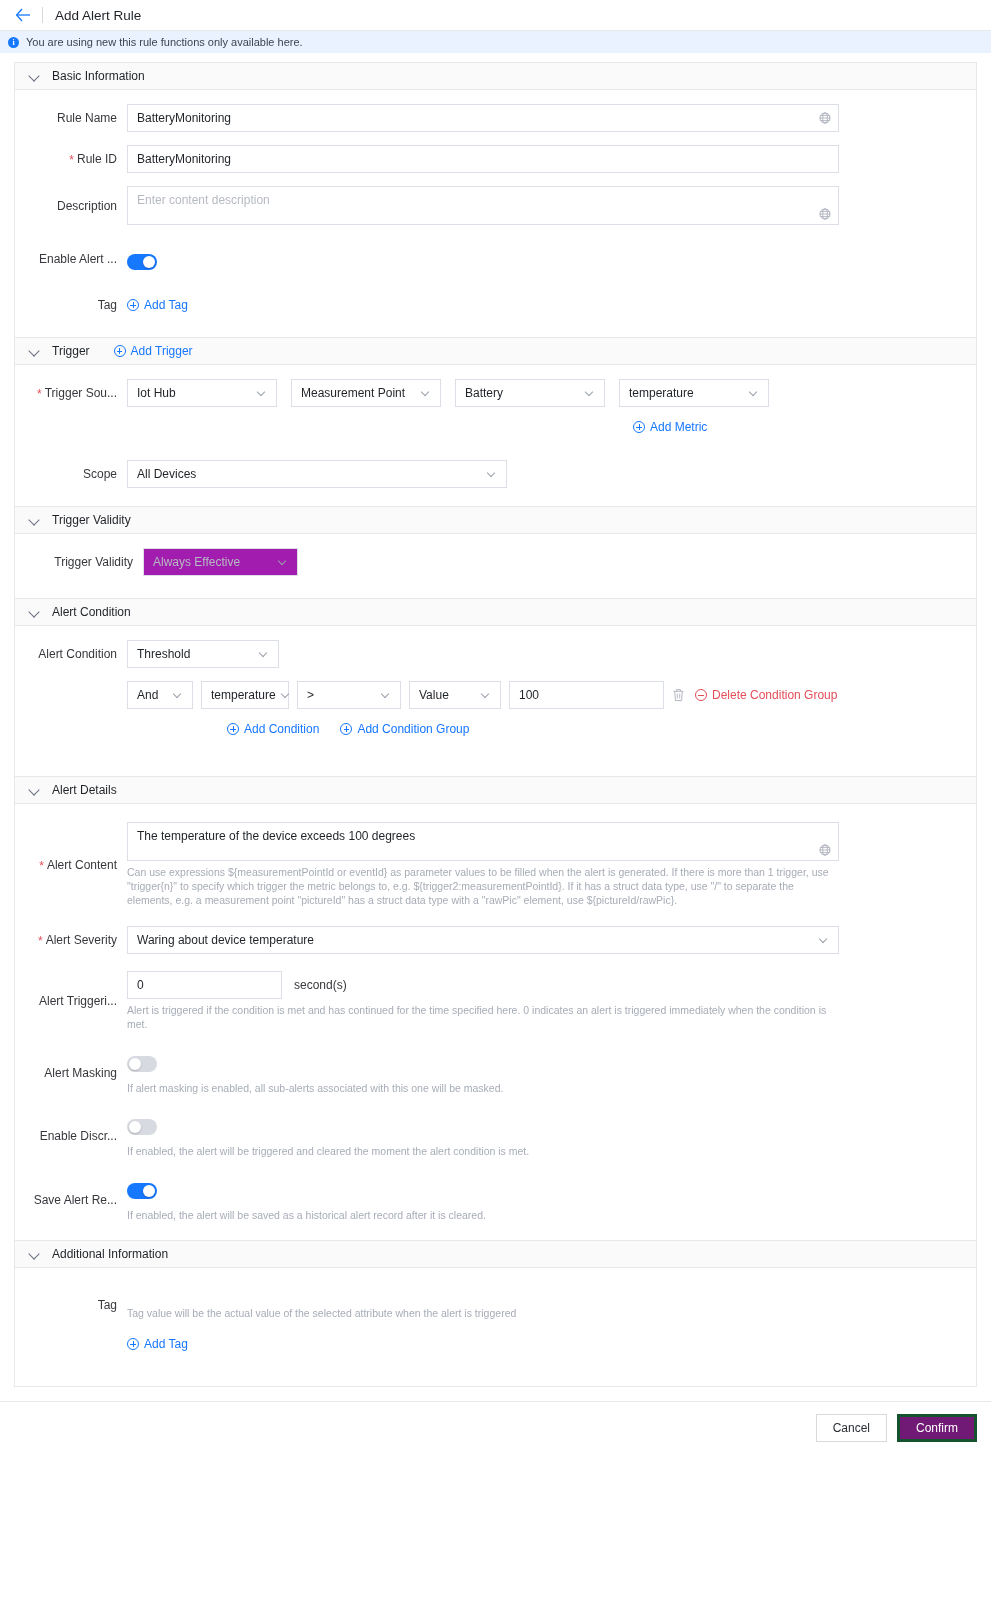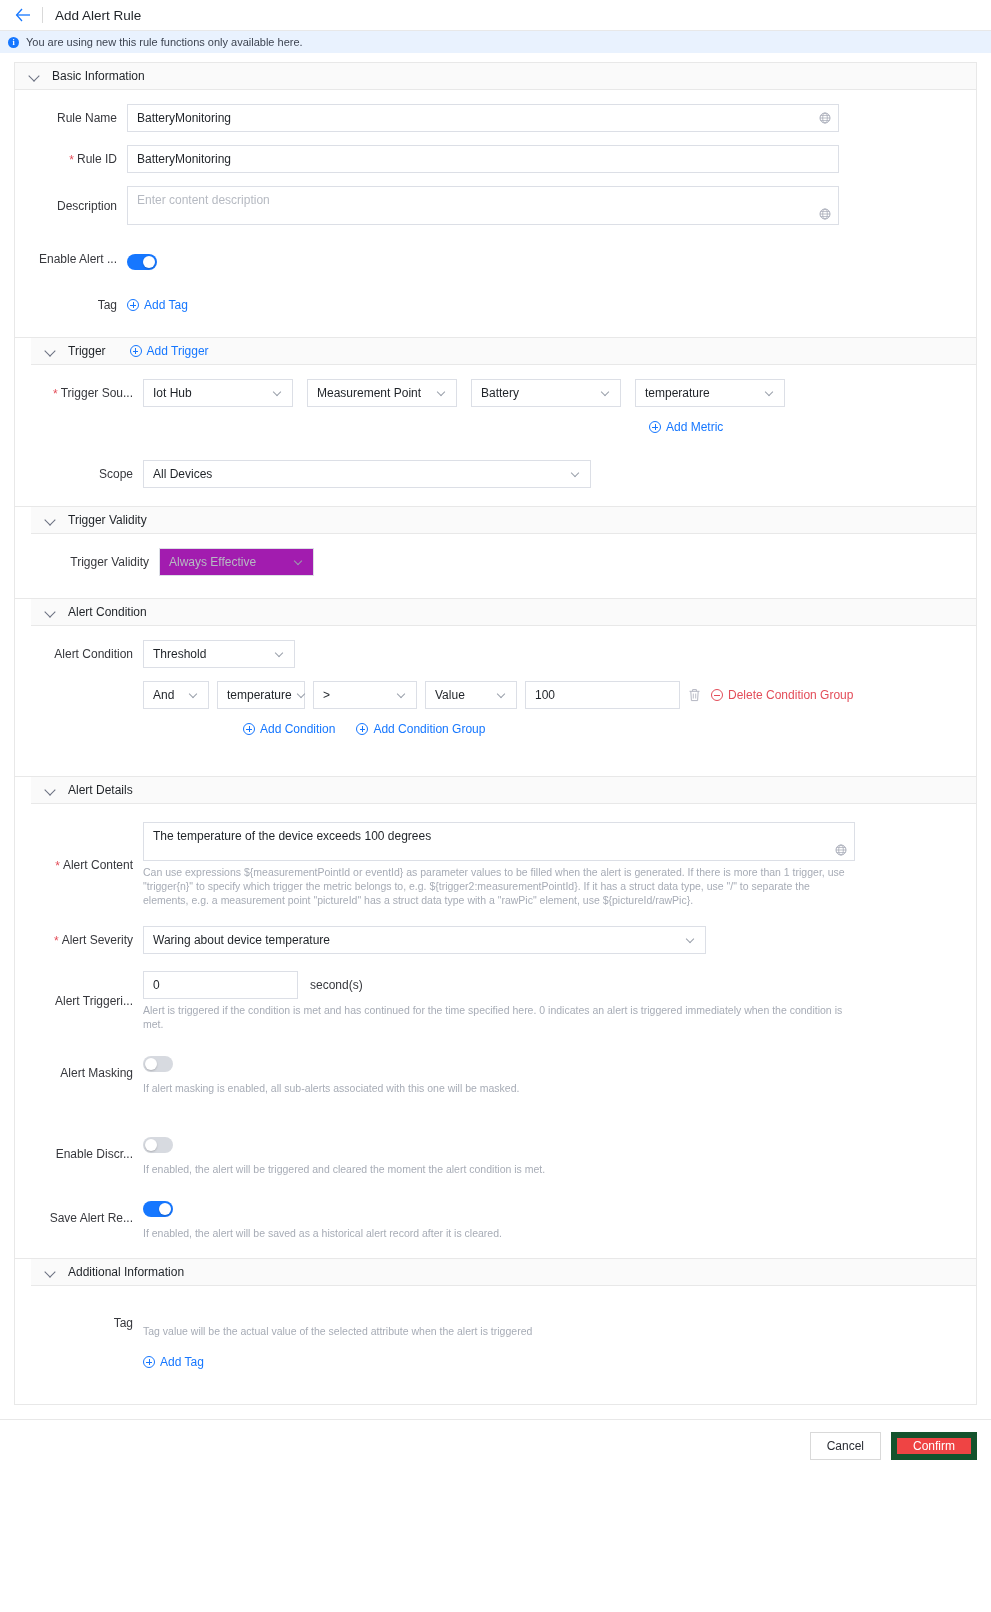"Trigger" .card + .card { padding-left: 16px -> none }
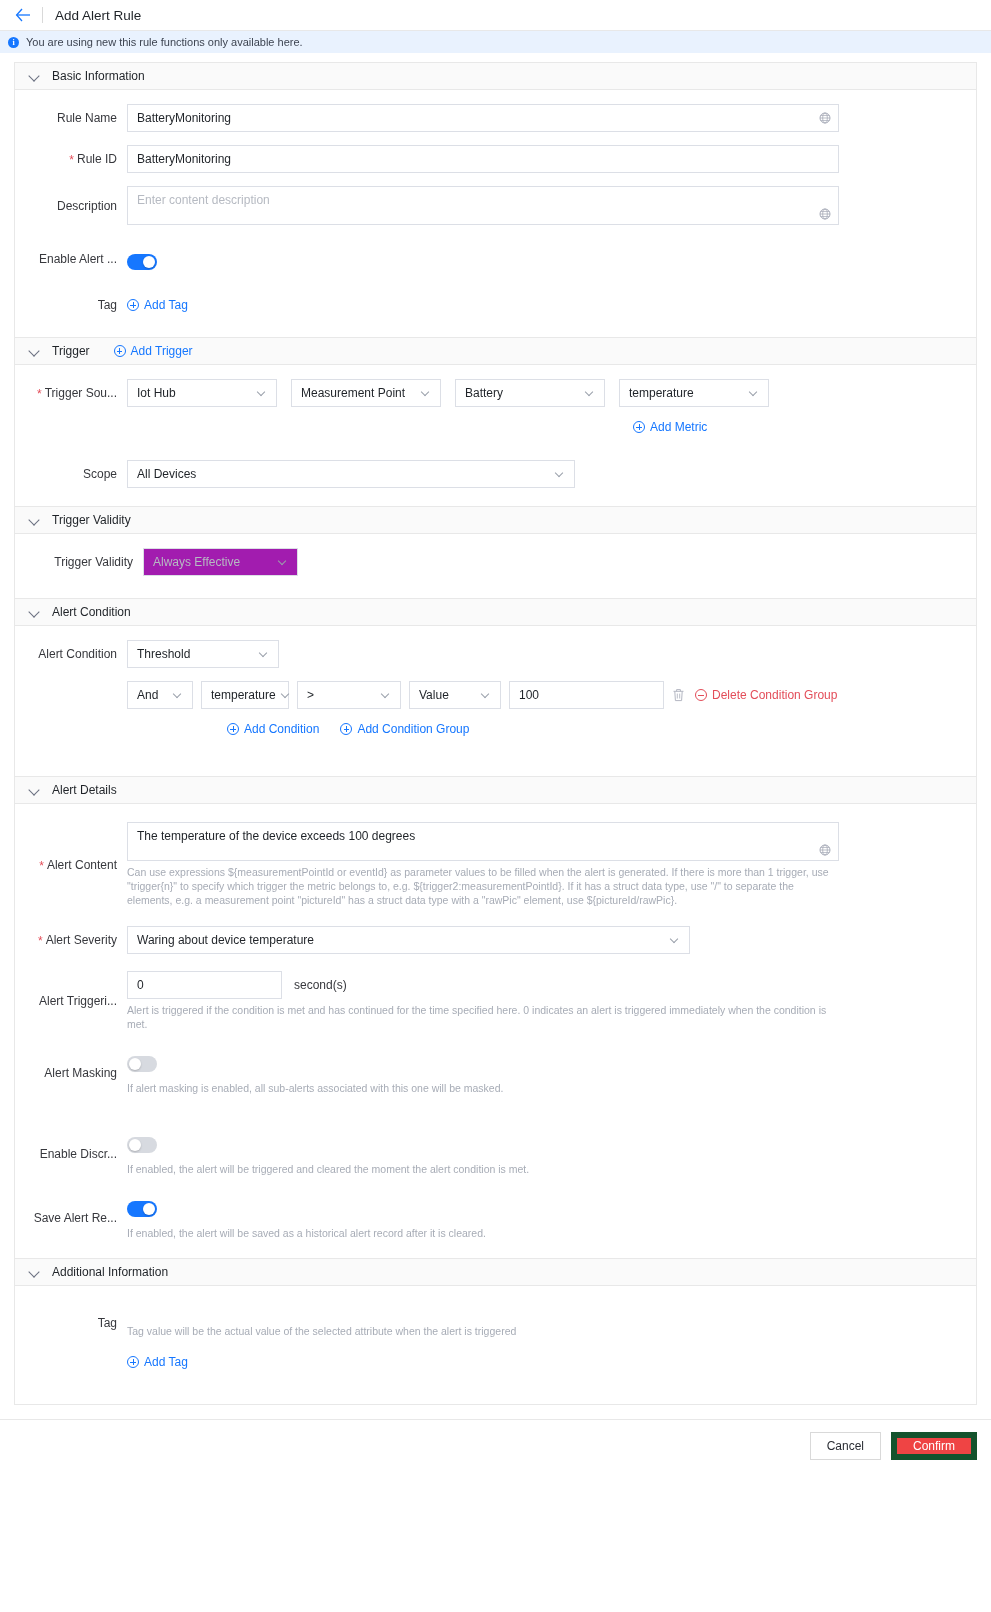"All Devices" div.select { width: 448px -> 380px }
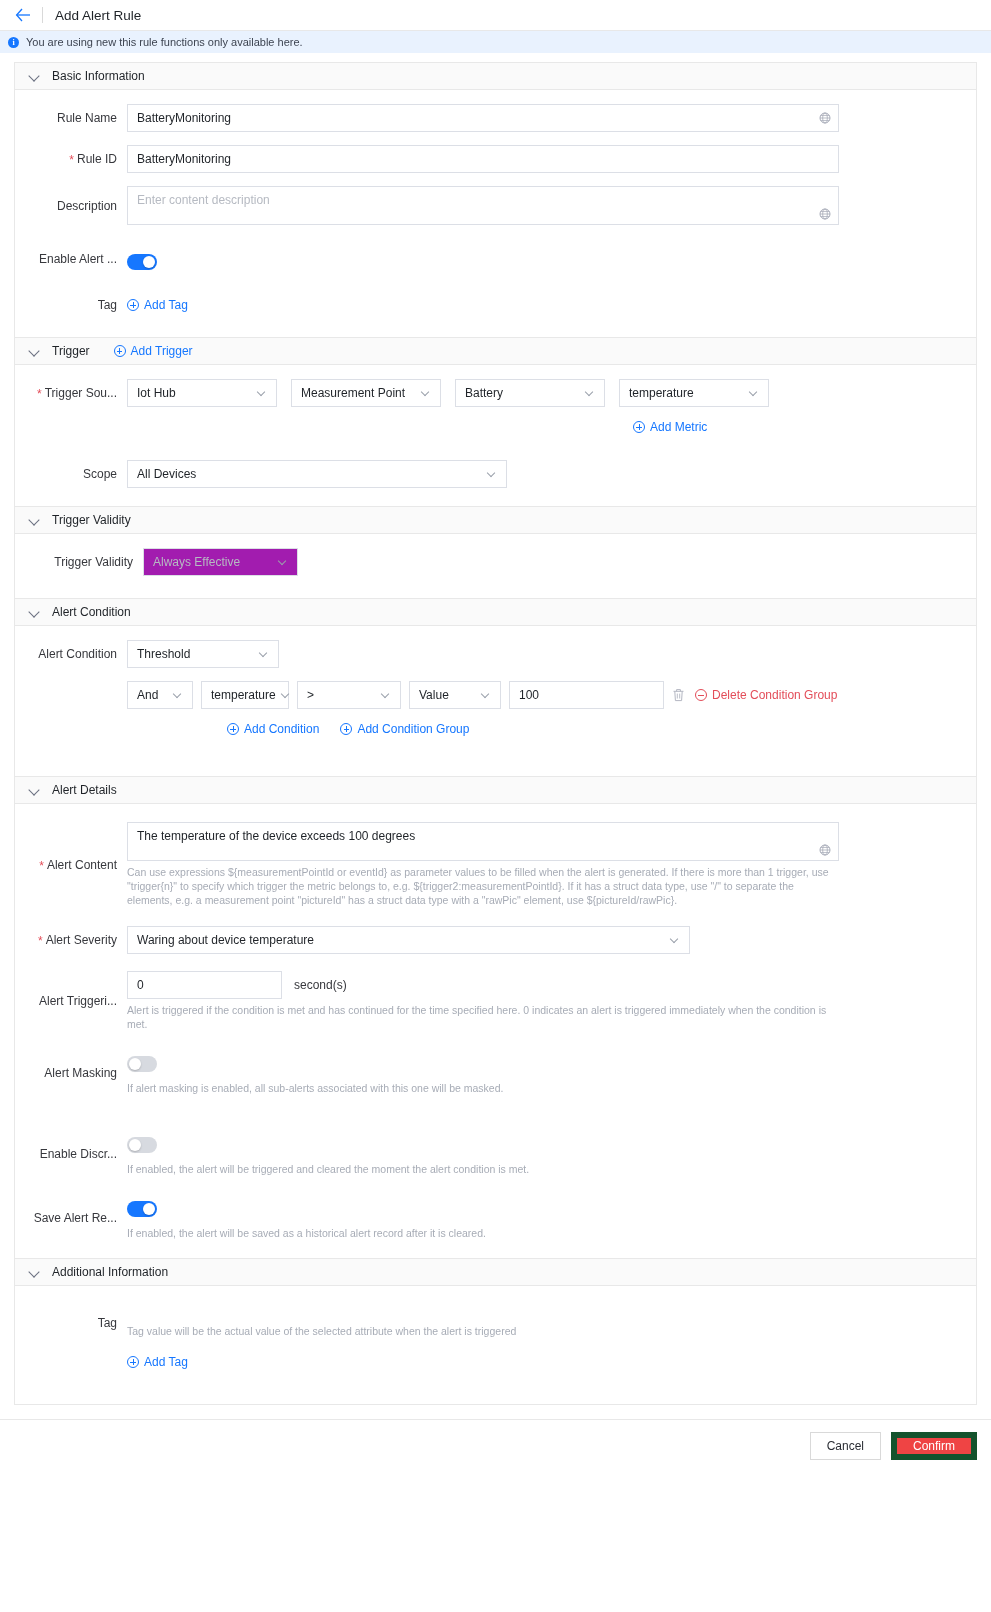"Waring about device temperature" div.select { width: 563px -> 712px }
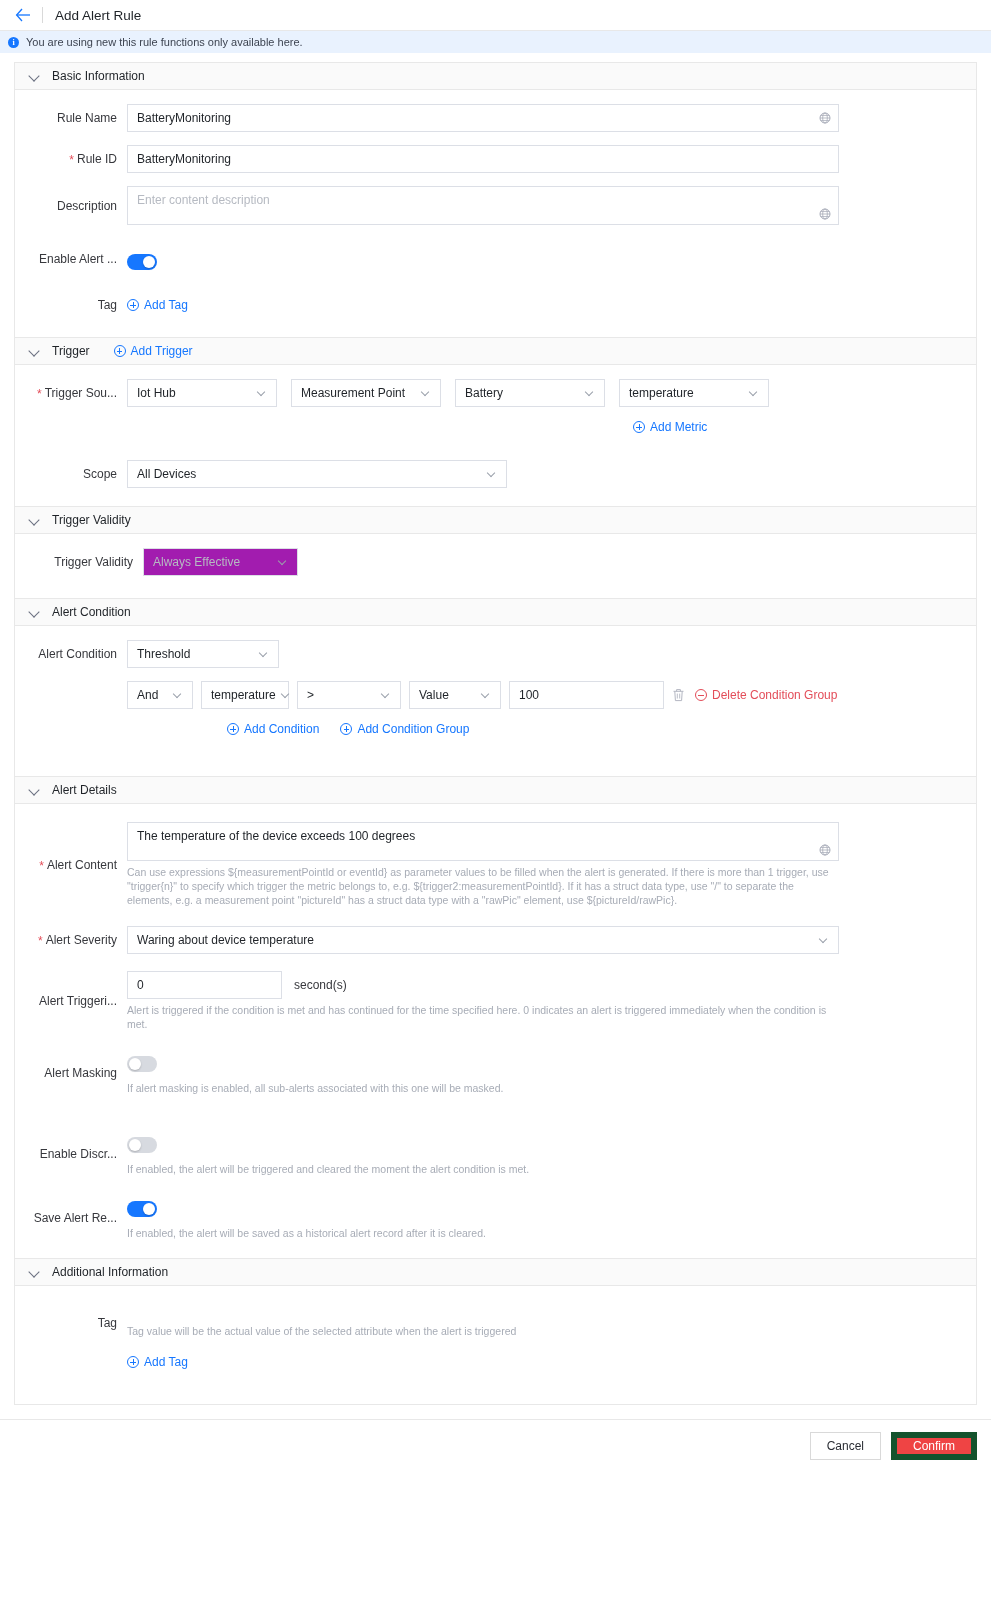"Enable Discr..." div.row { margin-top: 36px -> 18px }
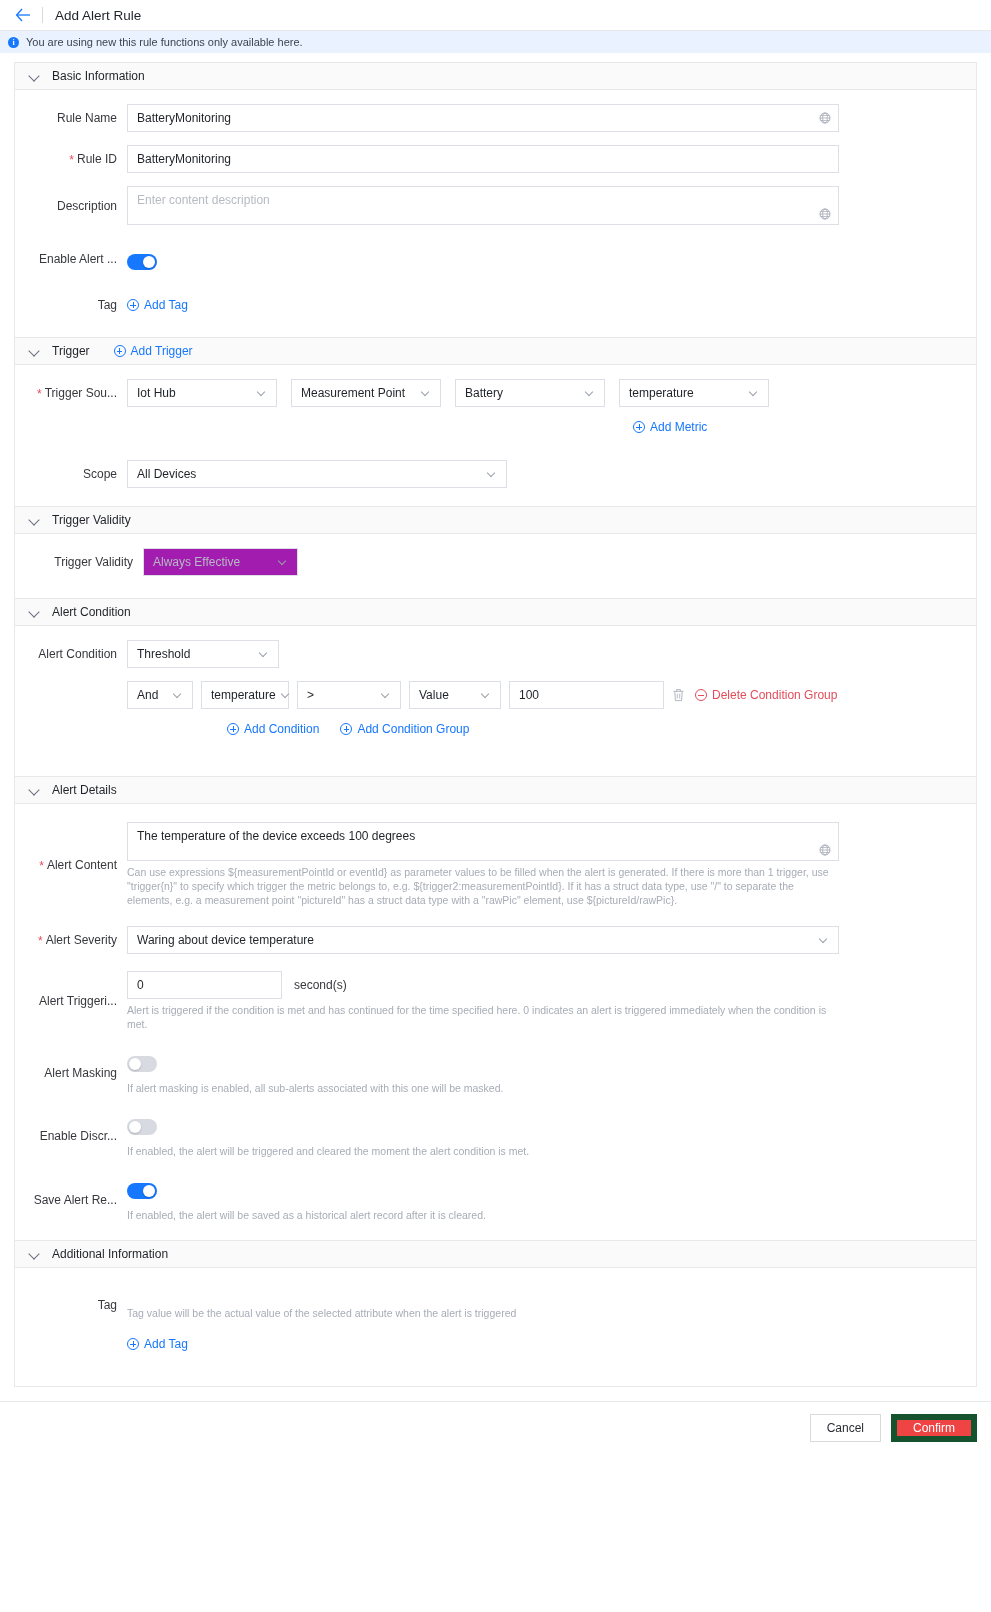"Confirm" .btn-confirm { background: #ef4444 -> #701a75; border: 6px solid #14532d -> 3px solid #14532d }
